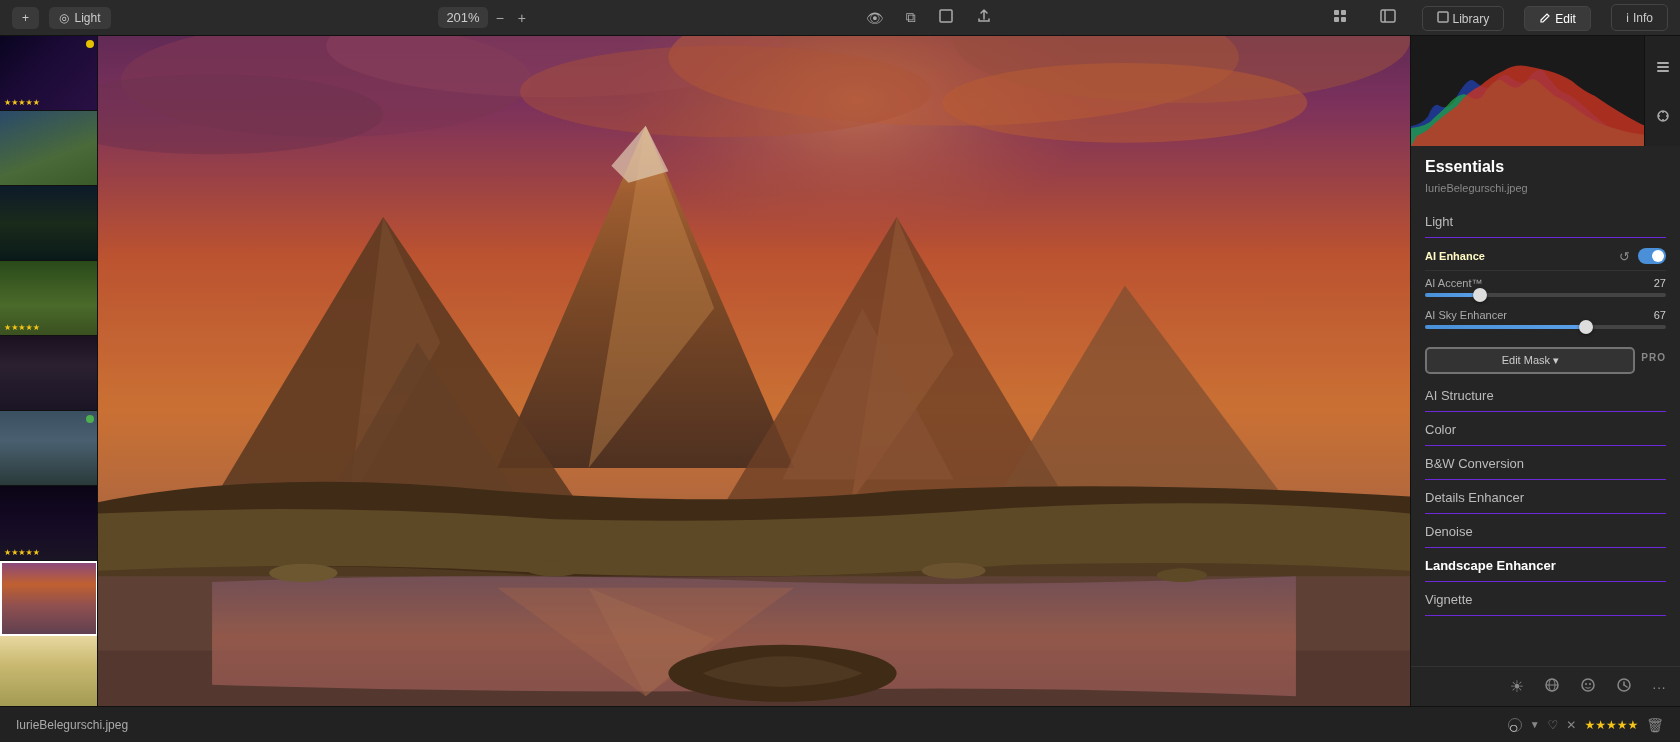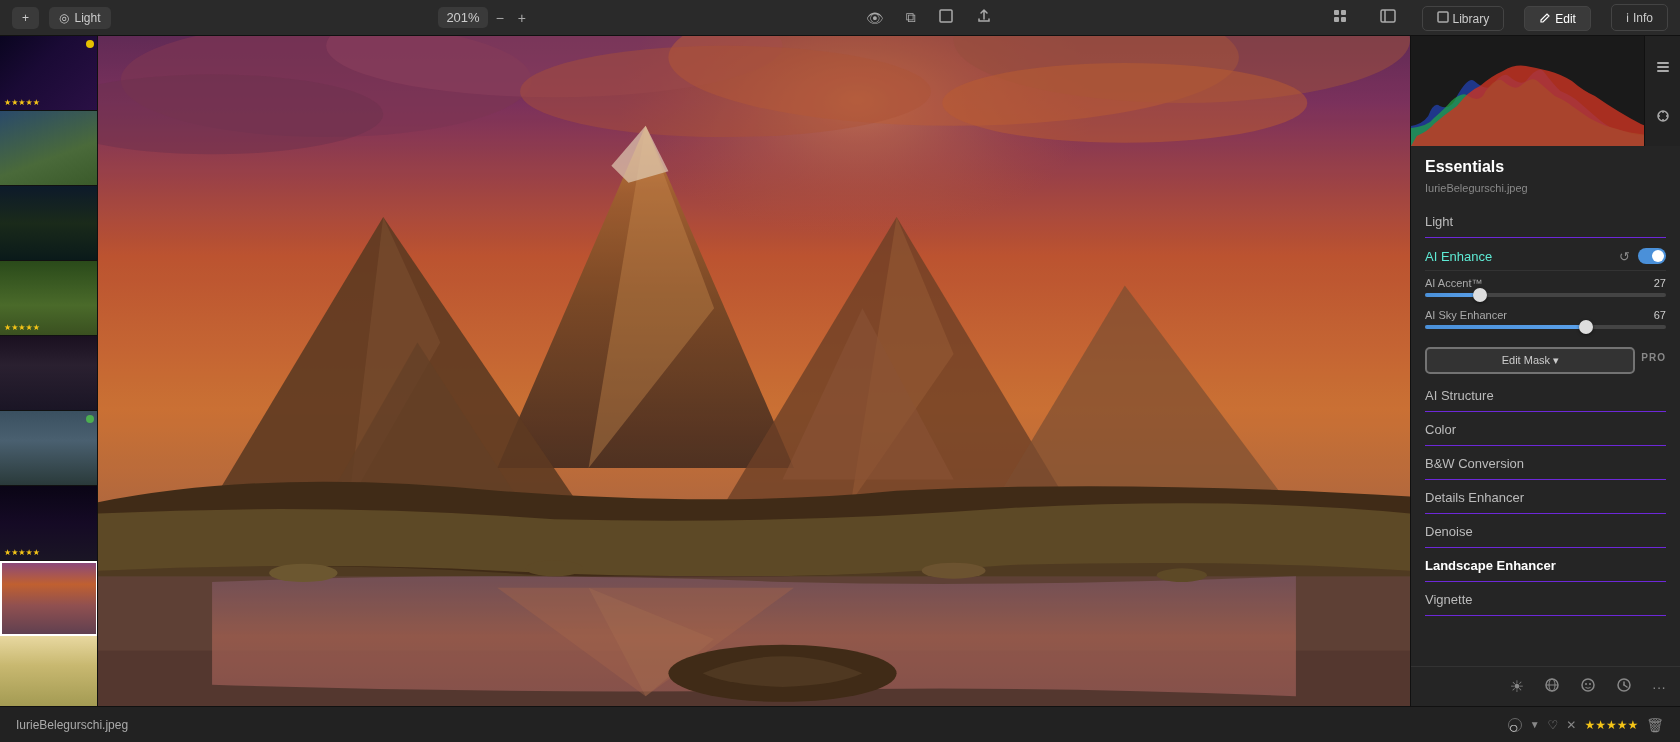"AI Enhance" .ai-enhance-title { color: #5eead4 -> #fef9c3; font-size: 13px -> 11px; font-weight: 400 -> 700 }
